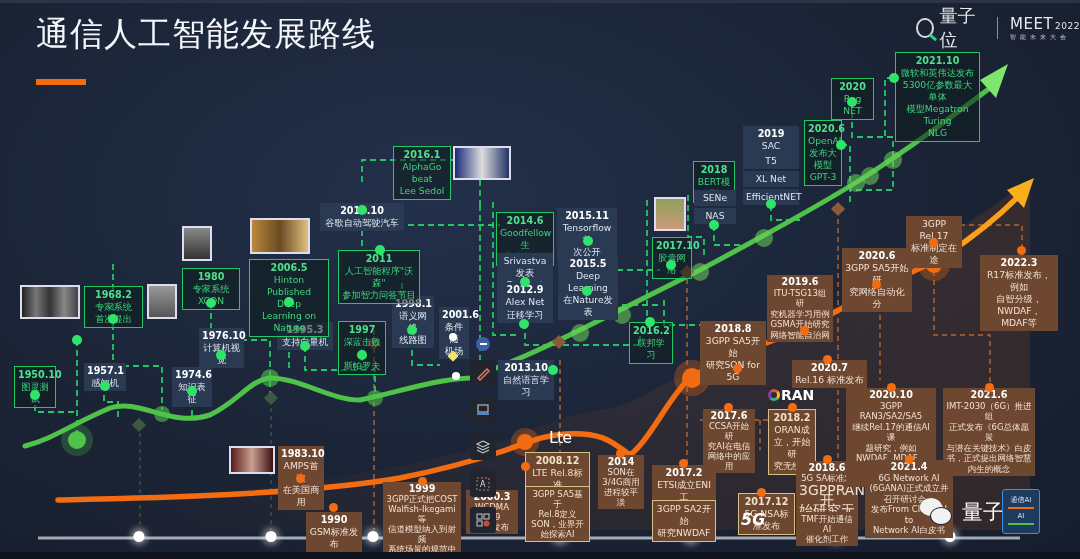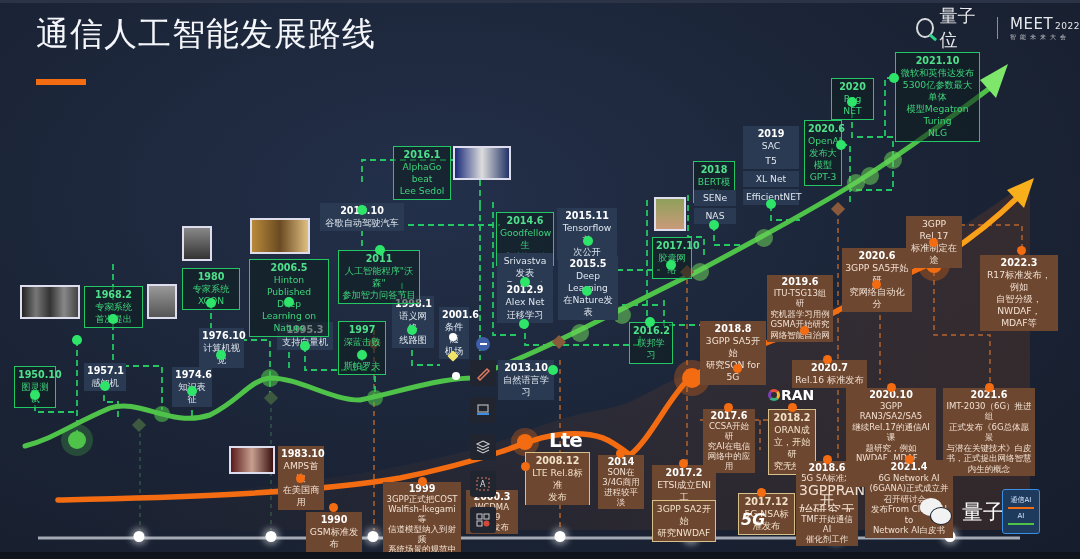"Lte" .logo-lte { font-size: 20px -> 16px; font-weight: bold -> normal }
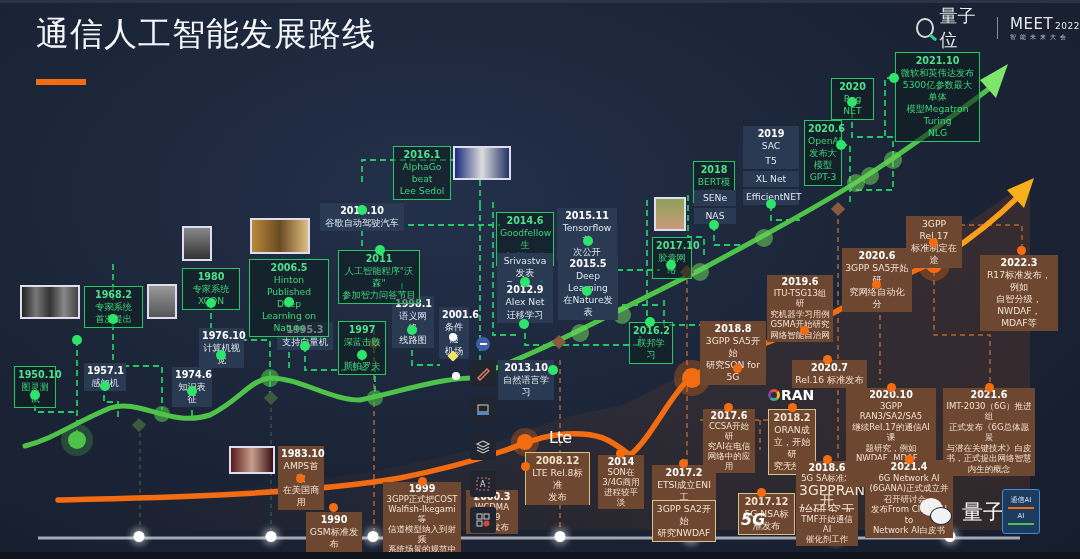"3GPP SA5基于" div.box { html: none -> <div><span>3GPP SA5基于 Rel.8定义 SON，业界开 始探索AI</span></div> }
